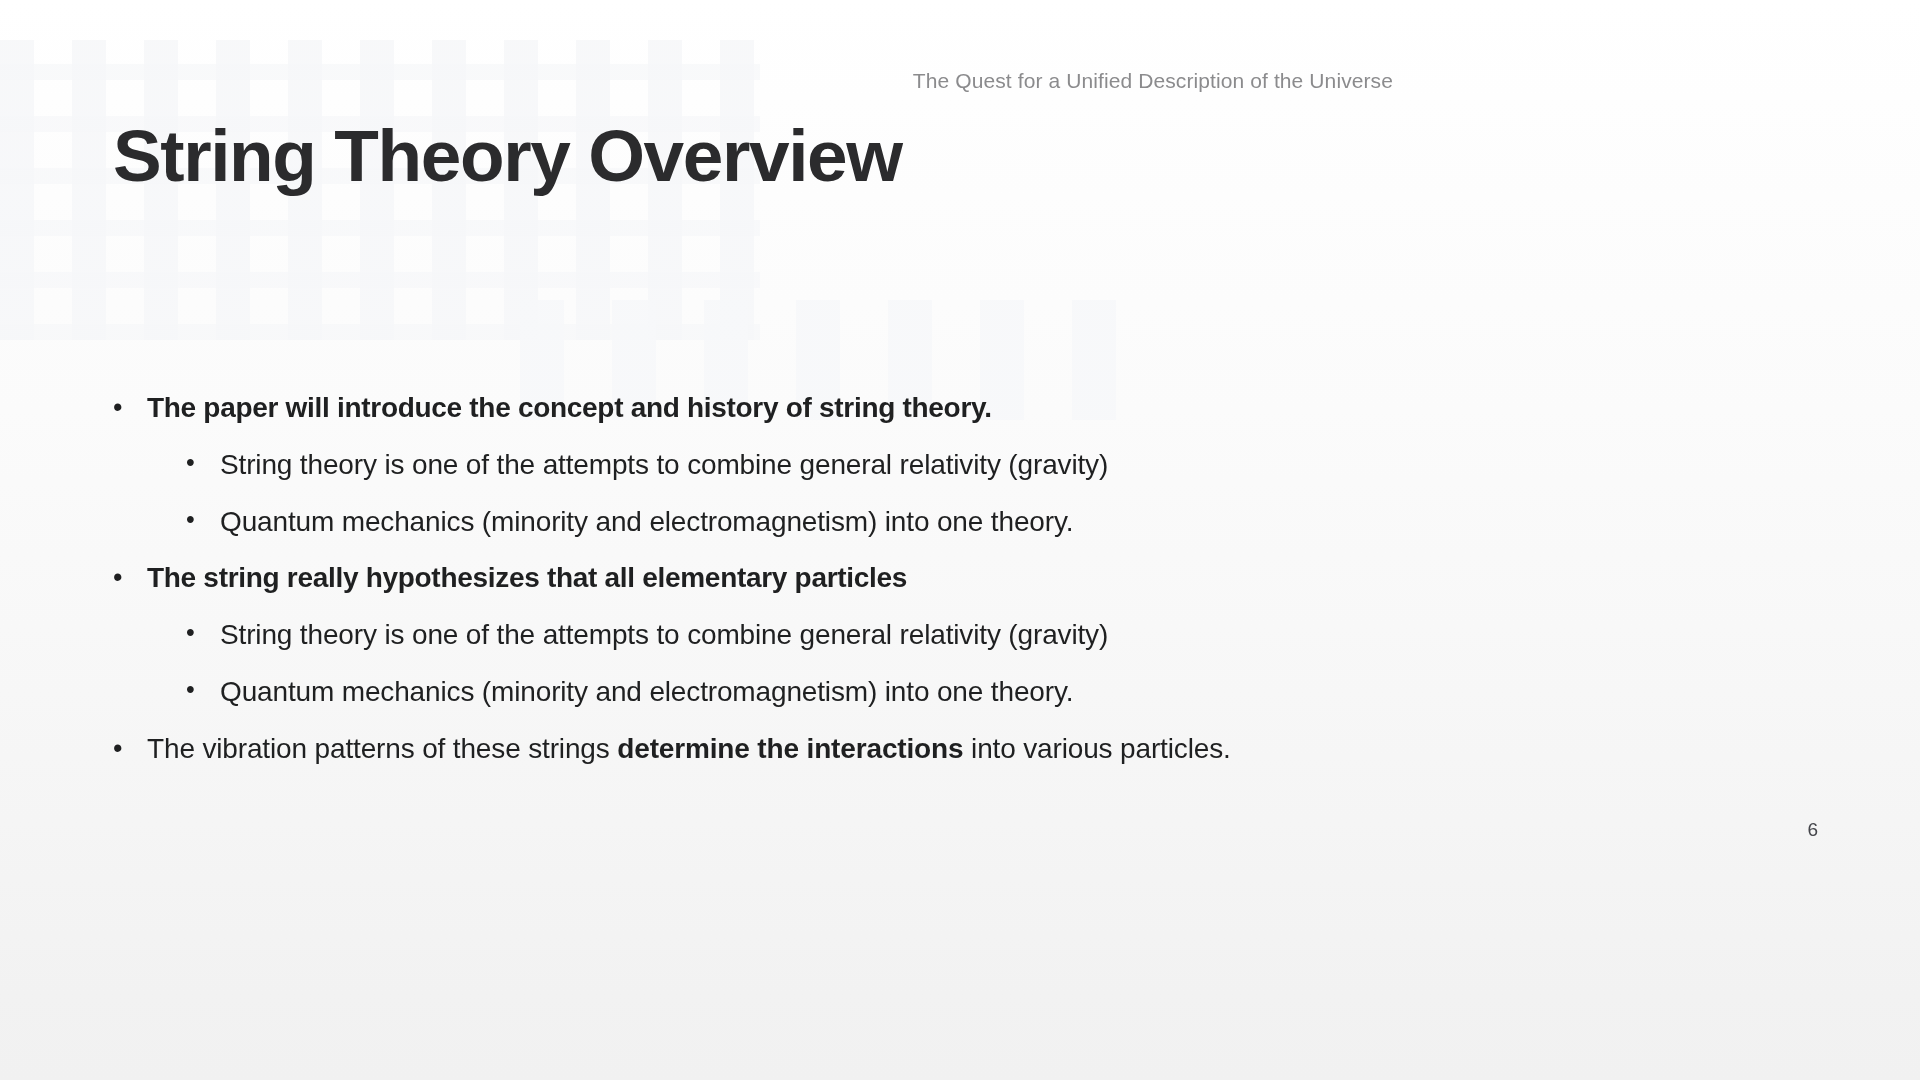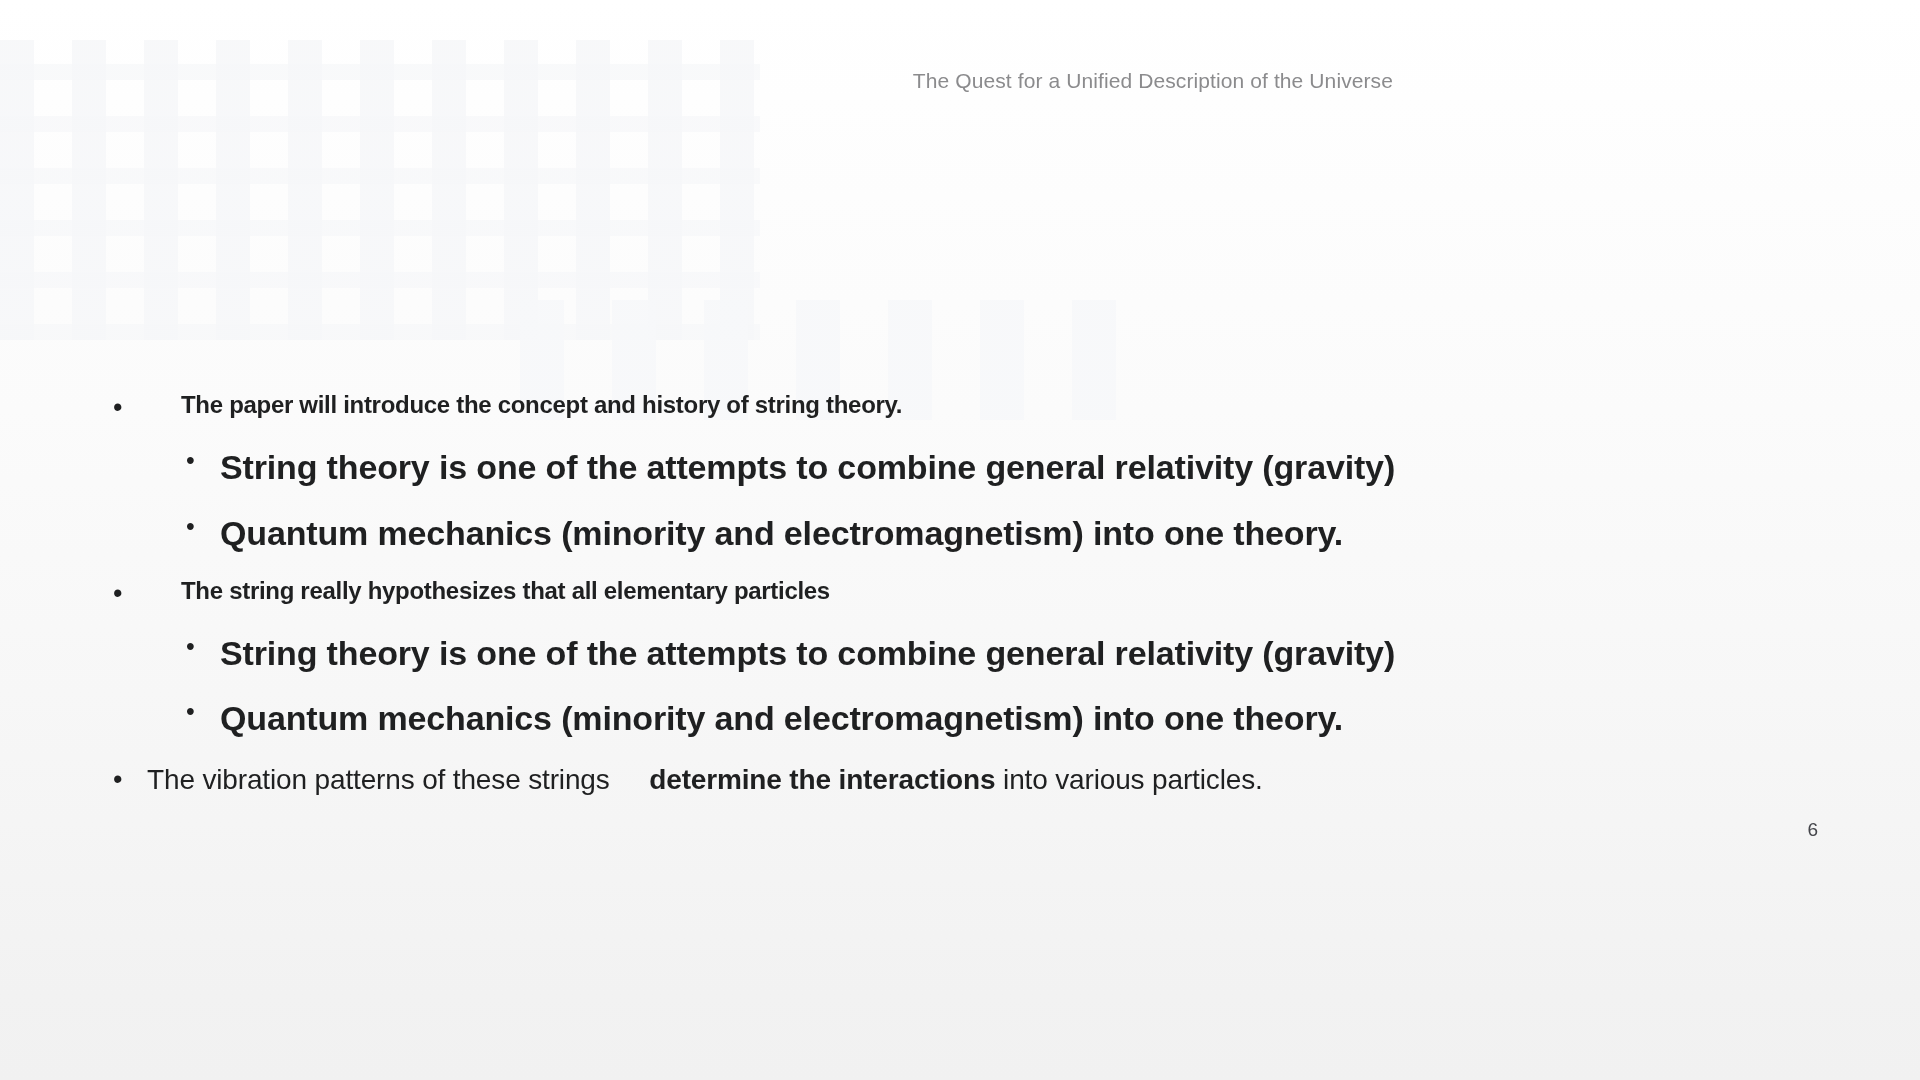"String Theory Overview" h1.title { html: none -> <h1>String Theory Overview</h1> }
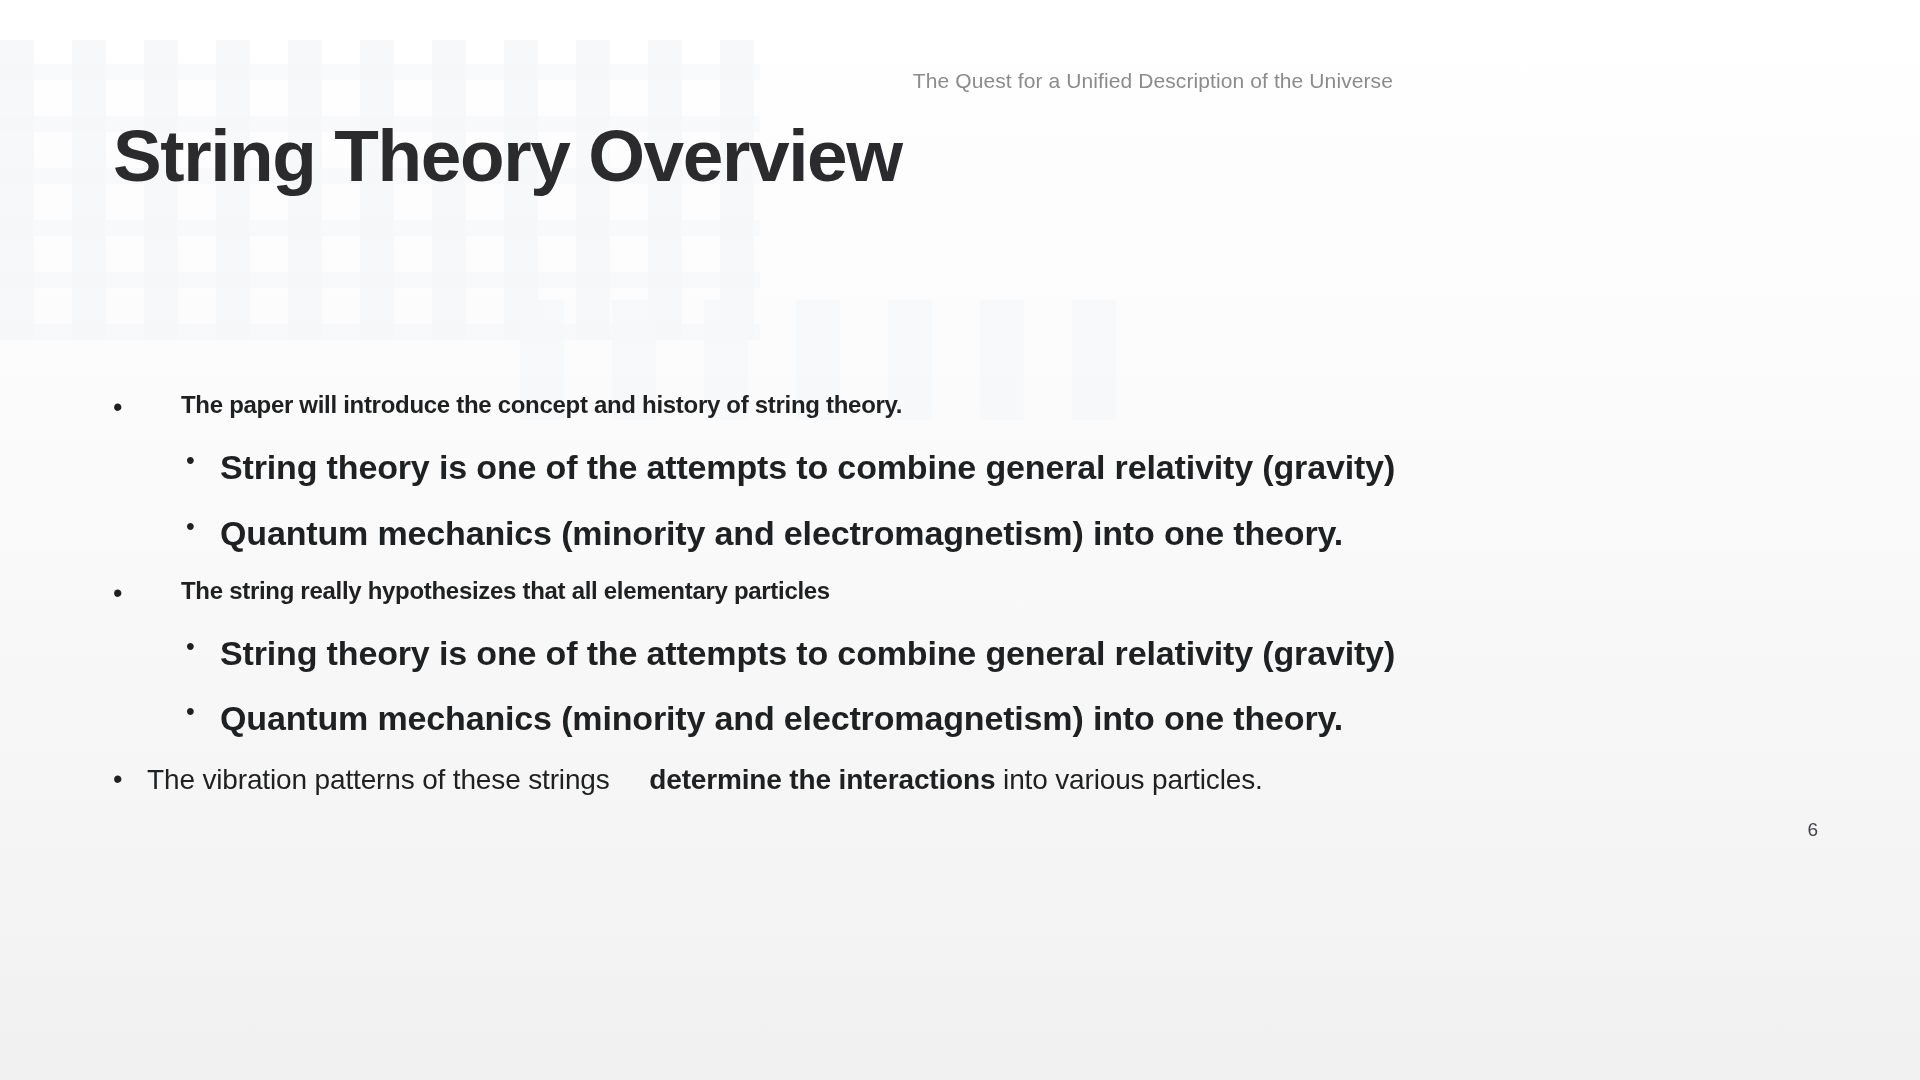"The paper will introduce the" .bullet-row.lvl1.strong .bullet-text { font-size: 24px -> 28px; margin-left: 34px -> none }
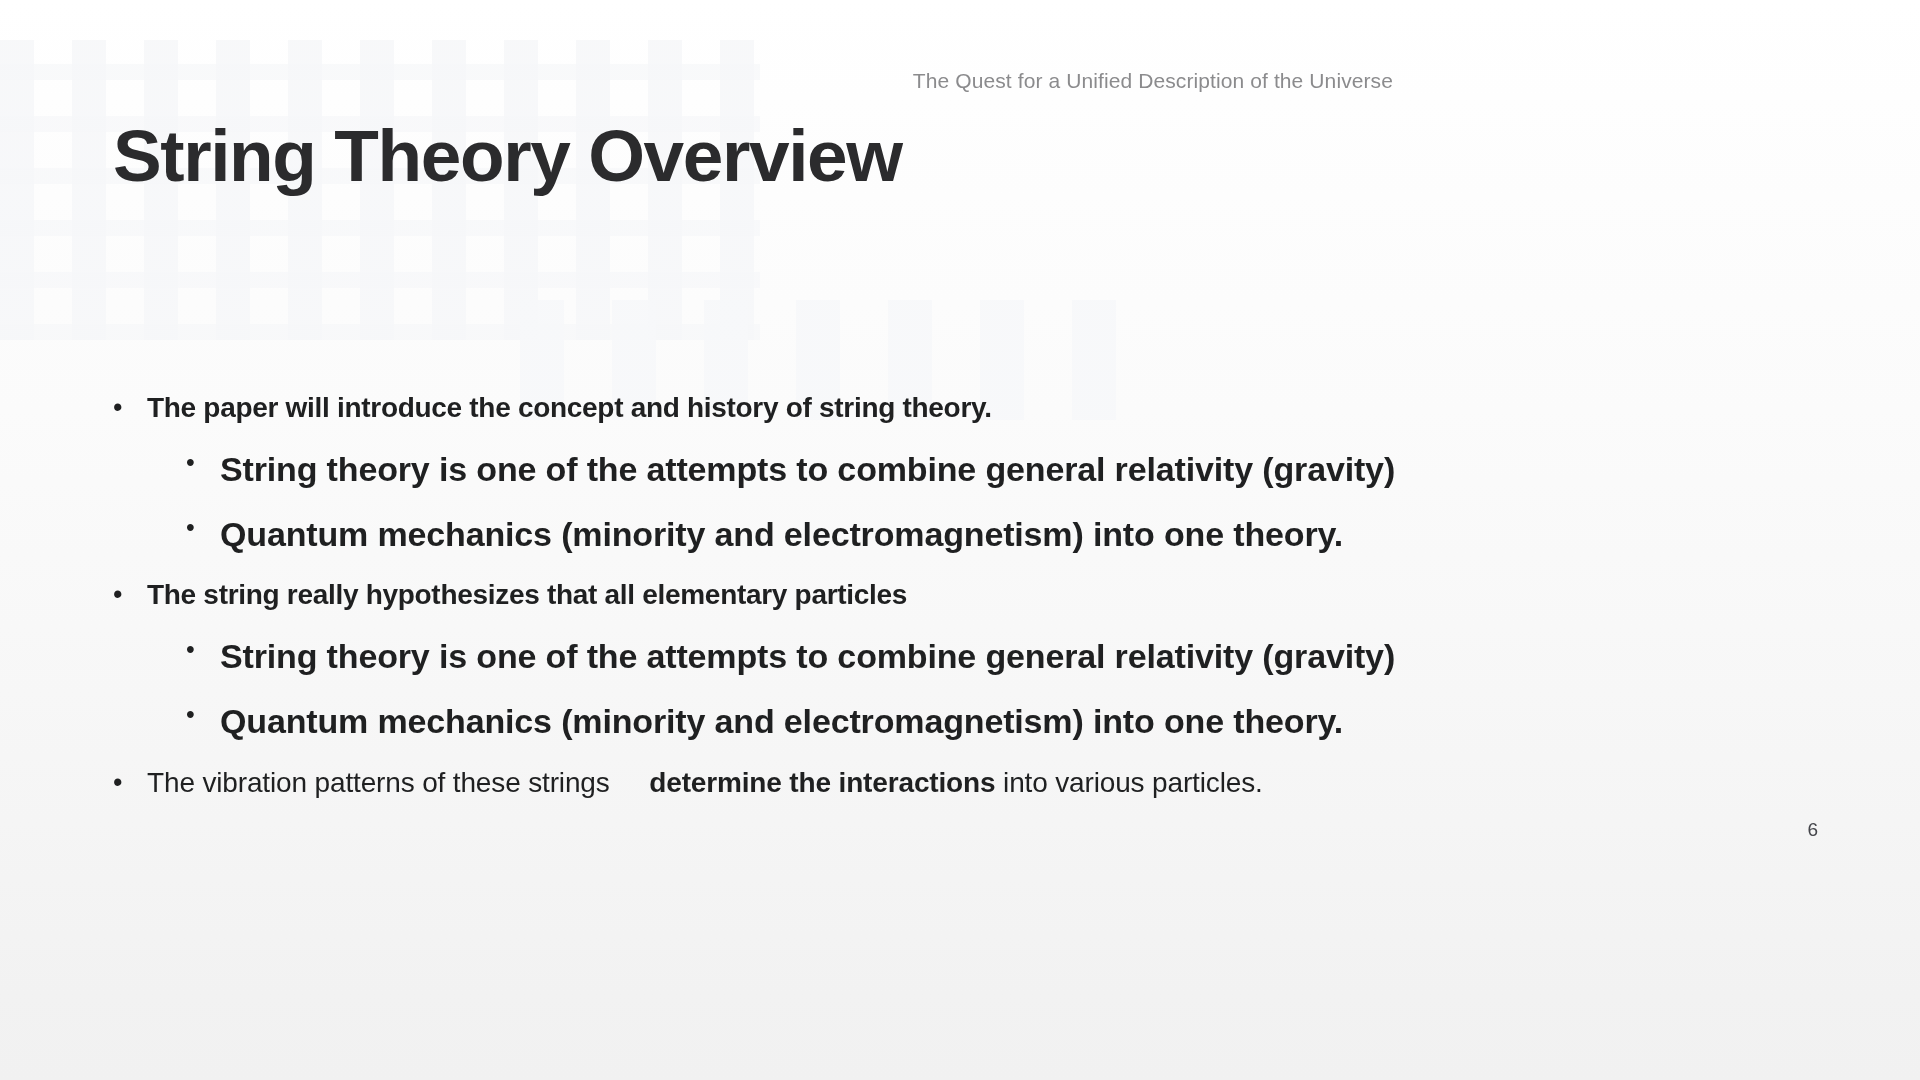"String theory is one of" .bullet-row.lvl2 .bullet-text { font-size: 34px -> 28px; font-weight: bold -> normal }
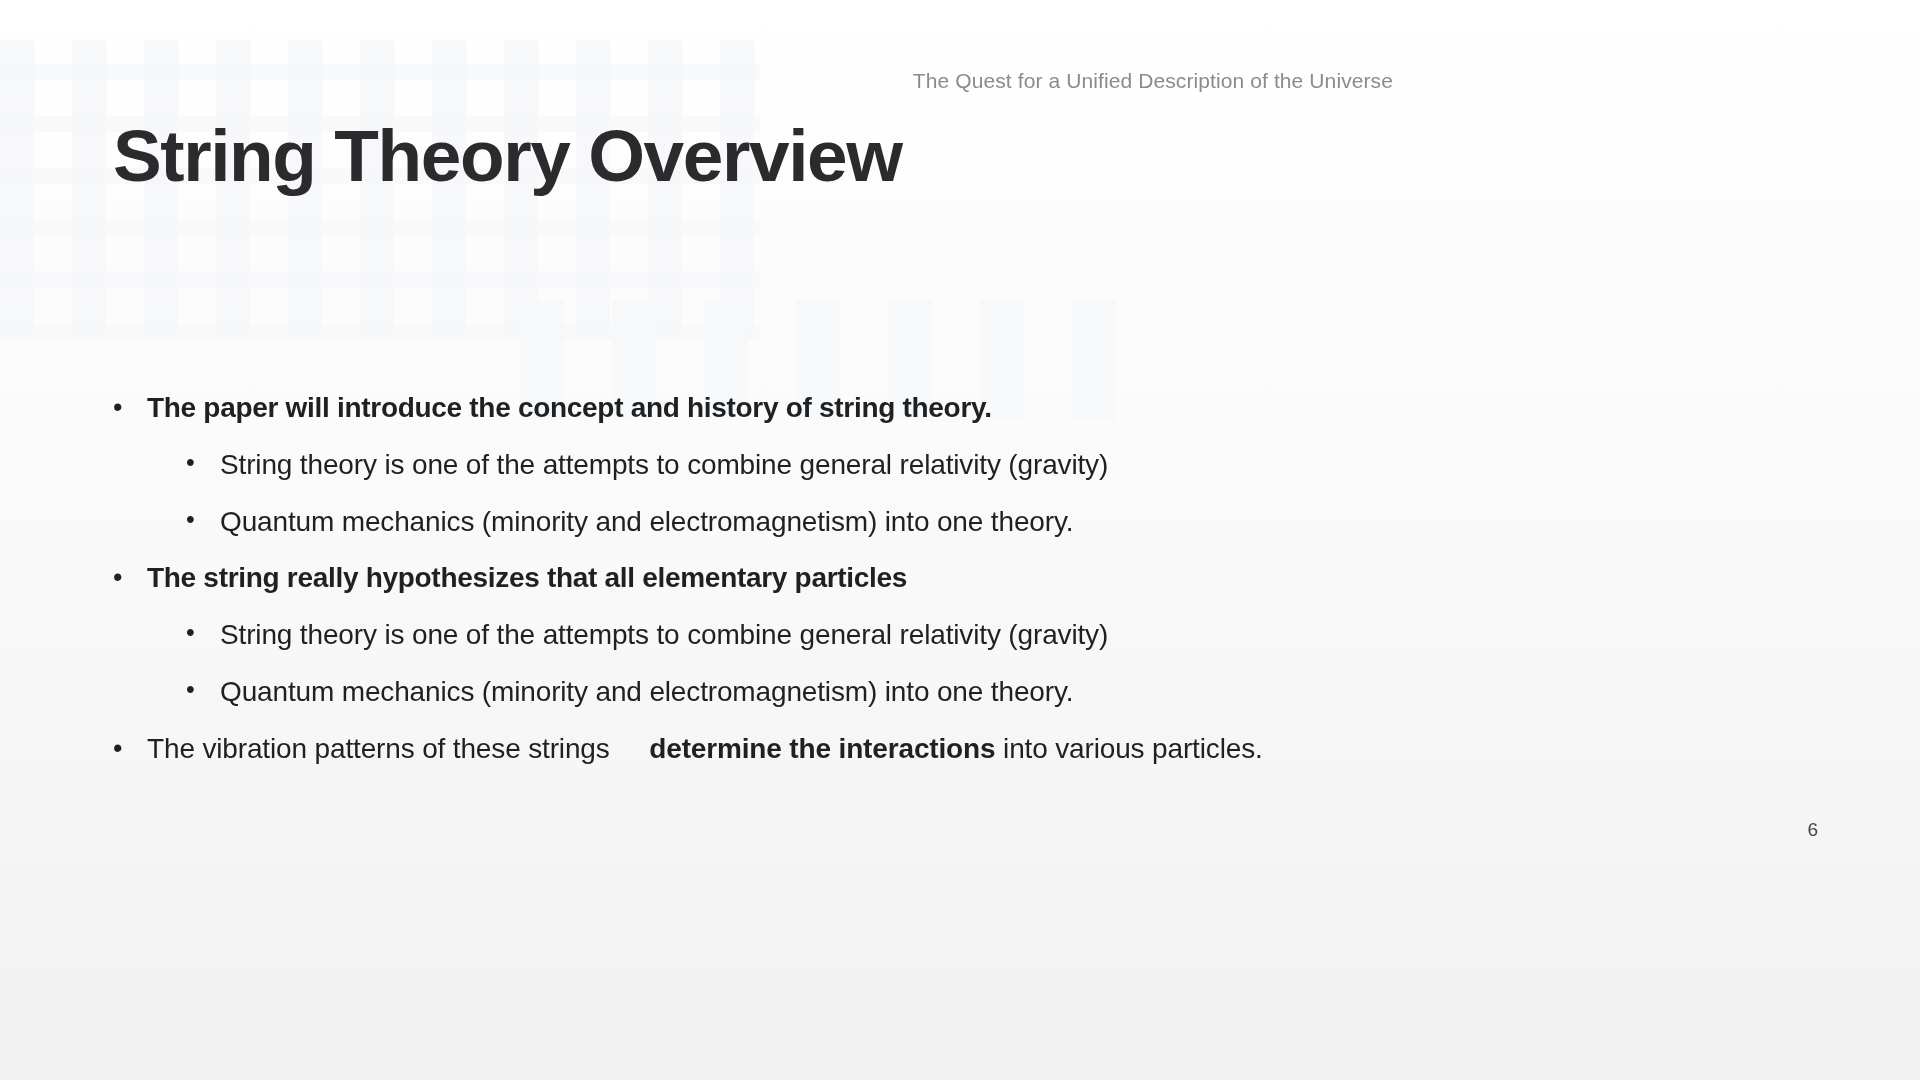"determine the interactions" .bullet-text .em { margin-left: 32px -> none }
